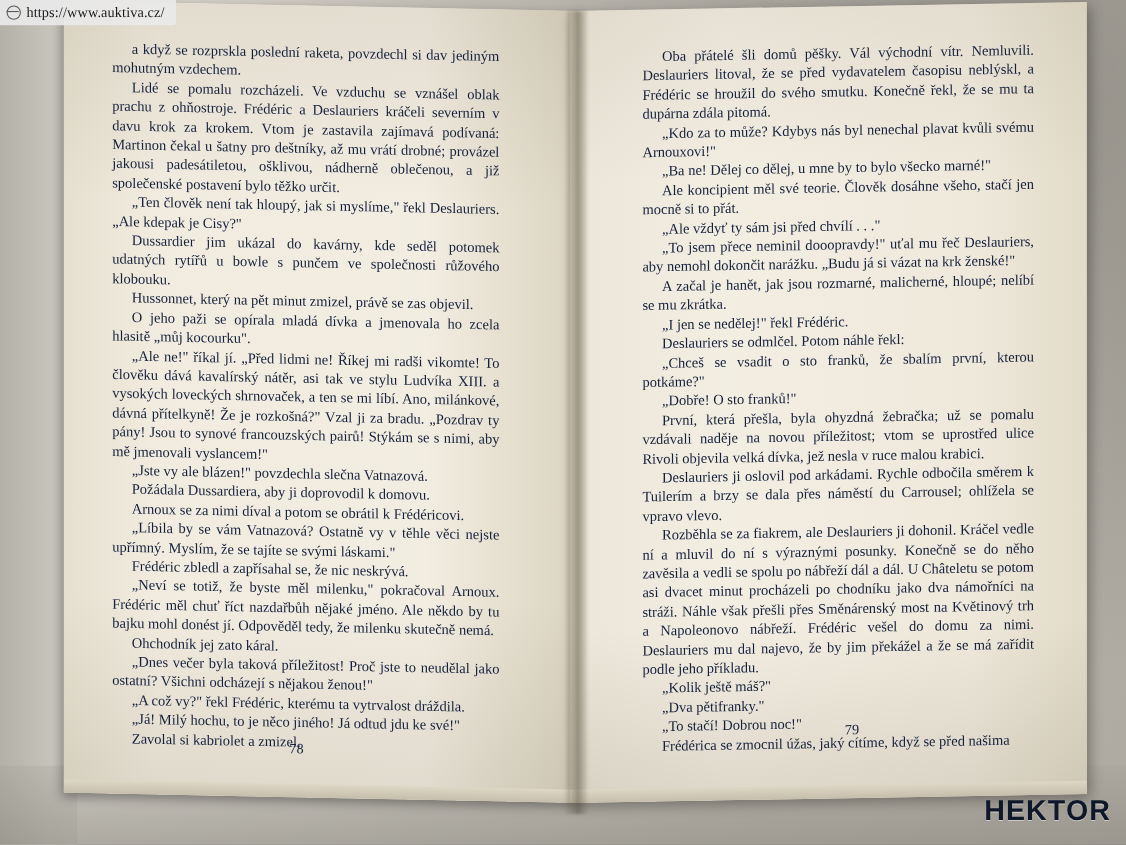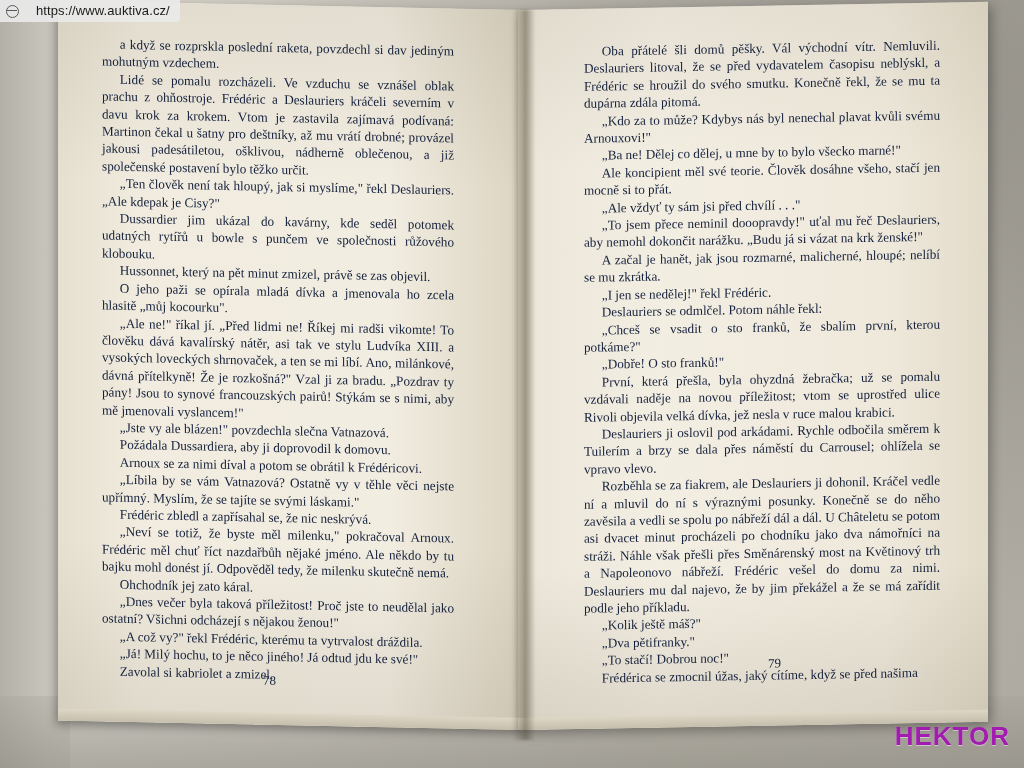"https://www.auktiva.cz/" .urlbar { font-family: Liberation Sans, sans-serif -> Liberation Serif, serif; padding: 3px 10px 4px 36px -> 3px 10px 4px 24px }
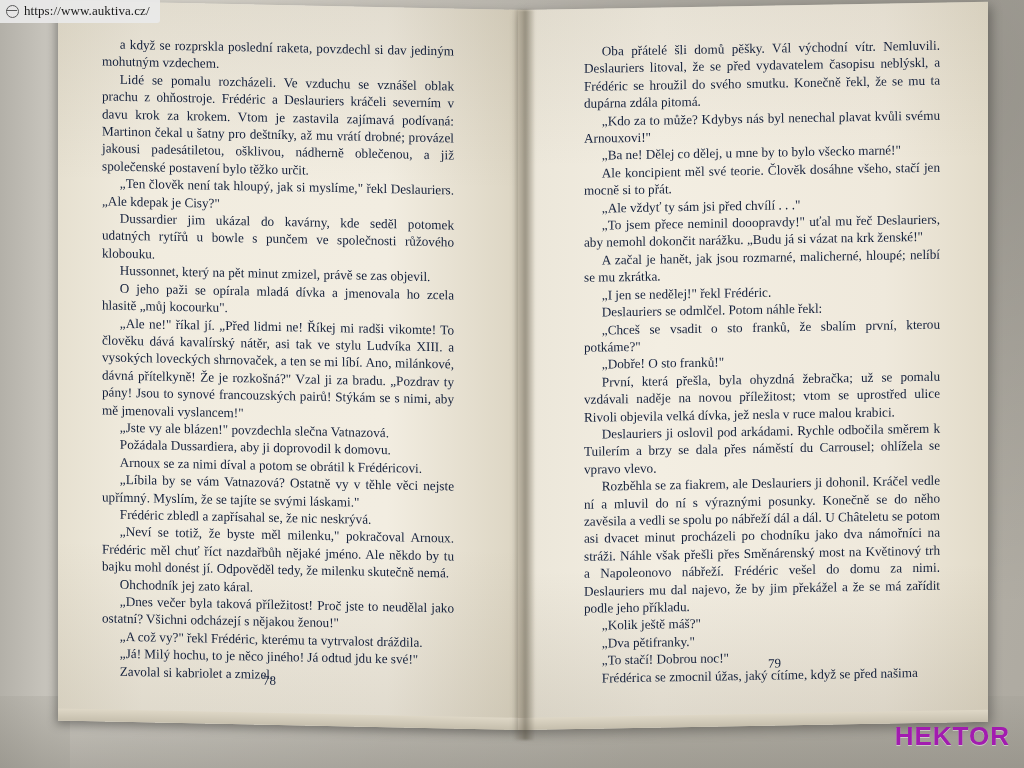"HEKTOR" .watermark { color: #a21caf -> #0f172a }
